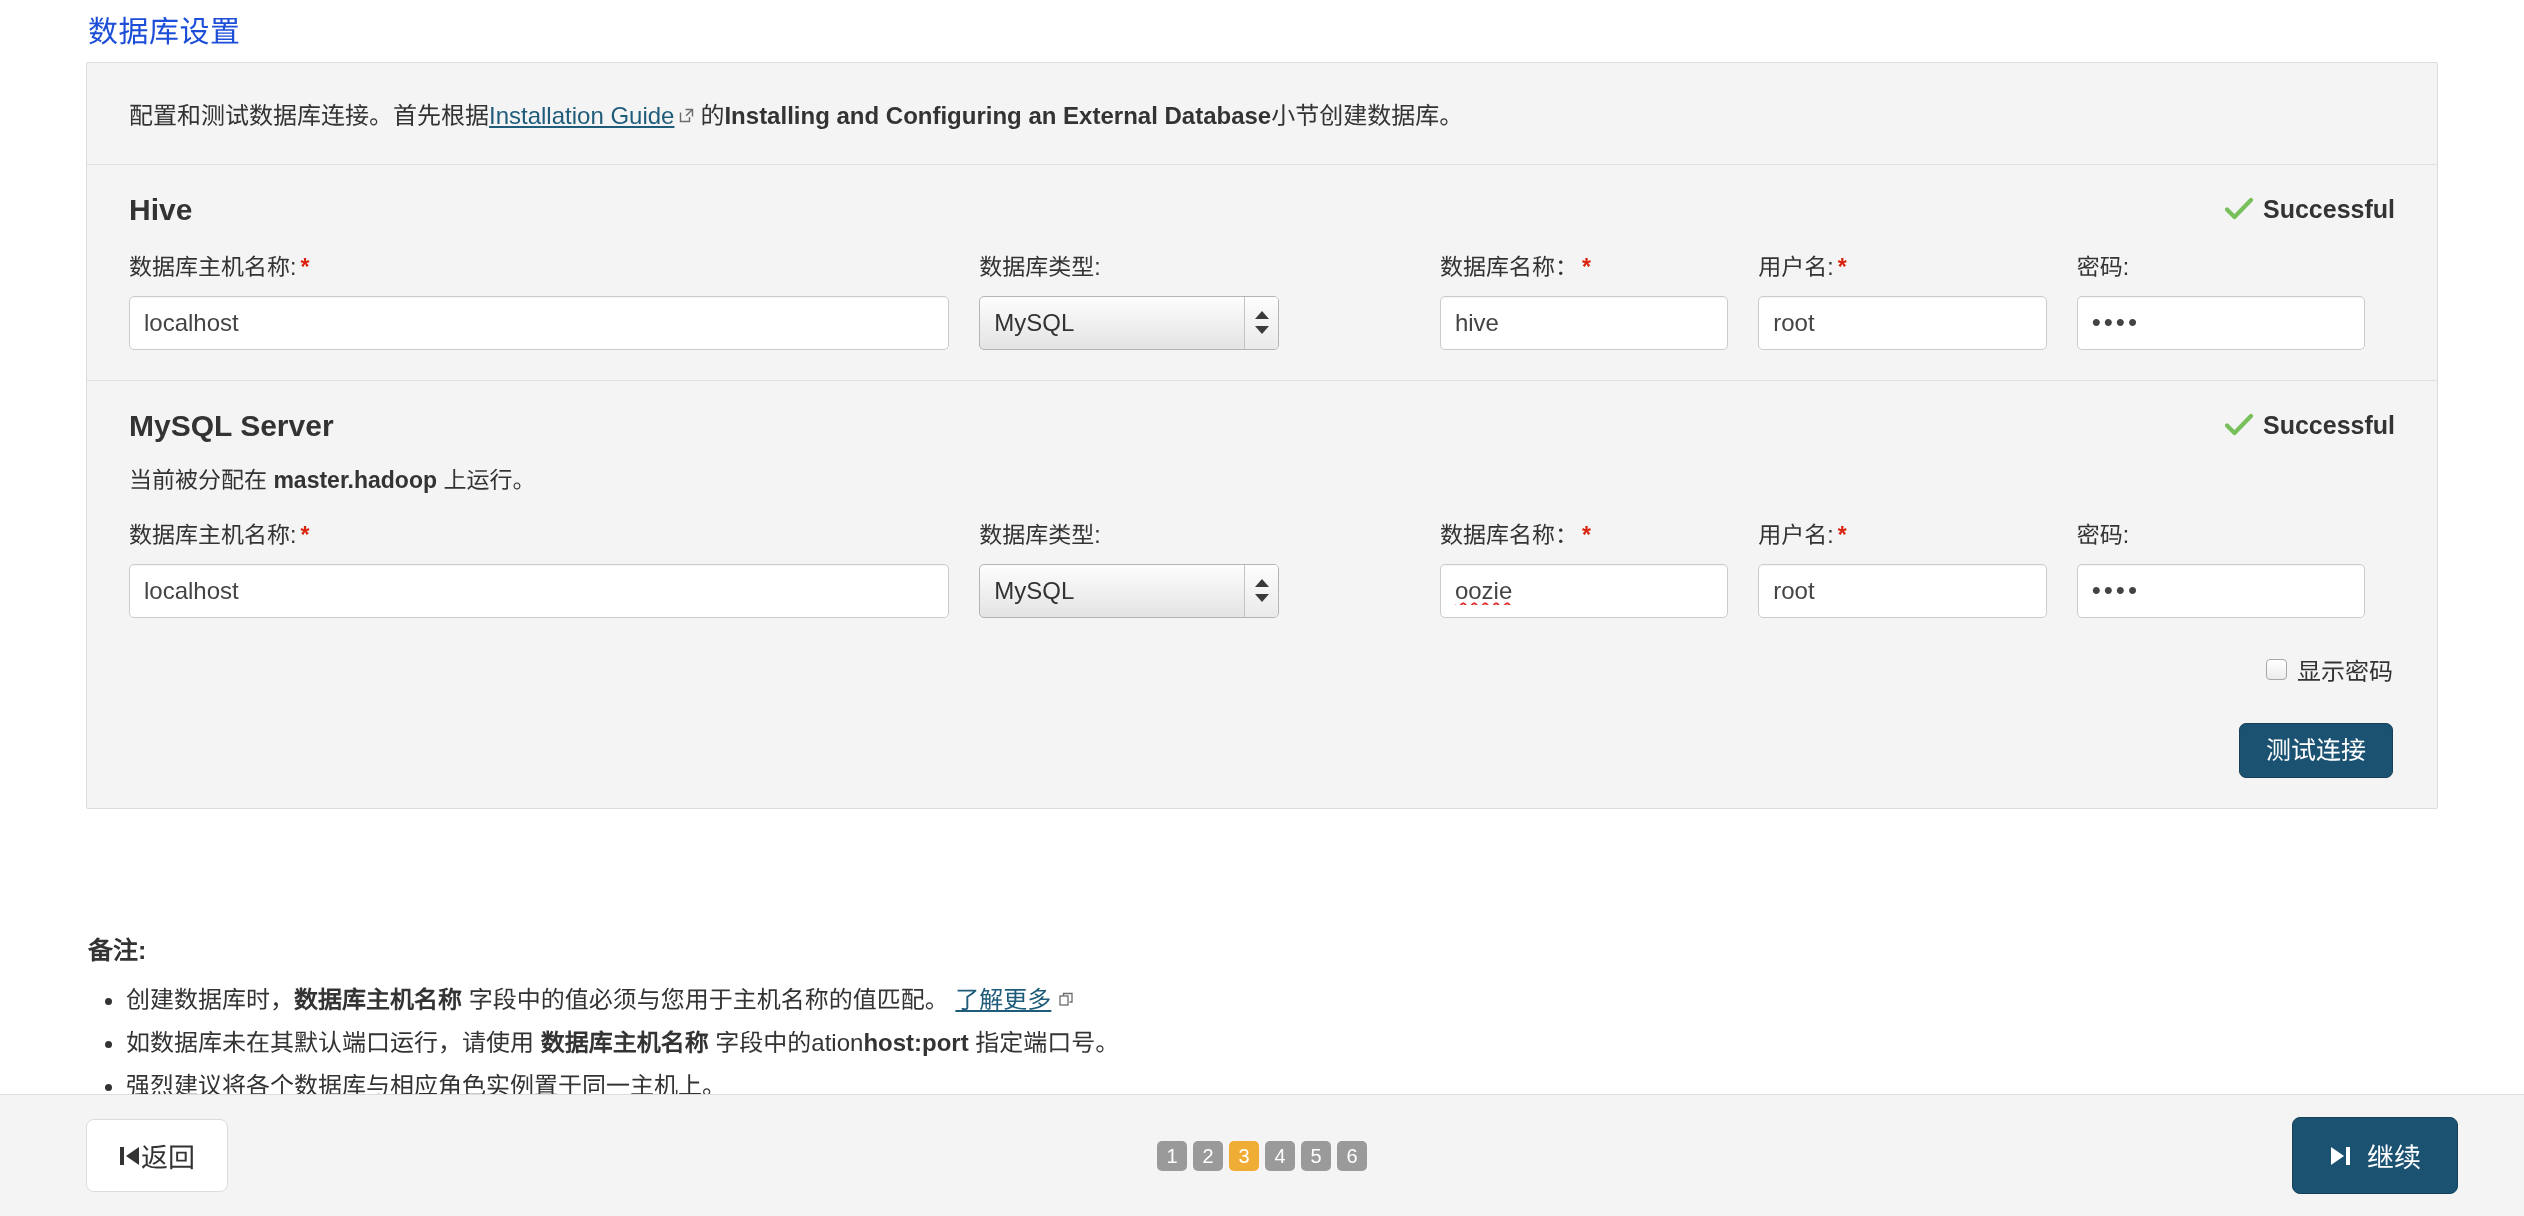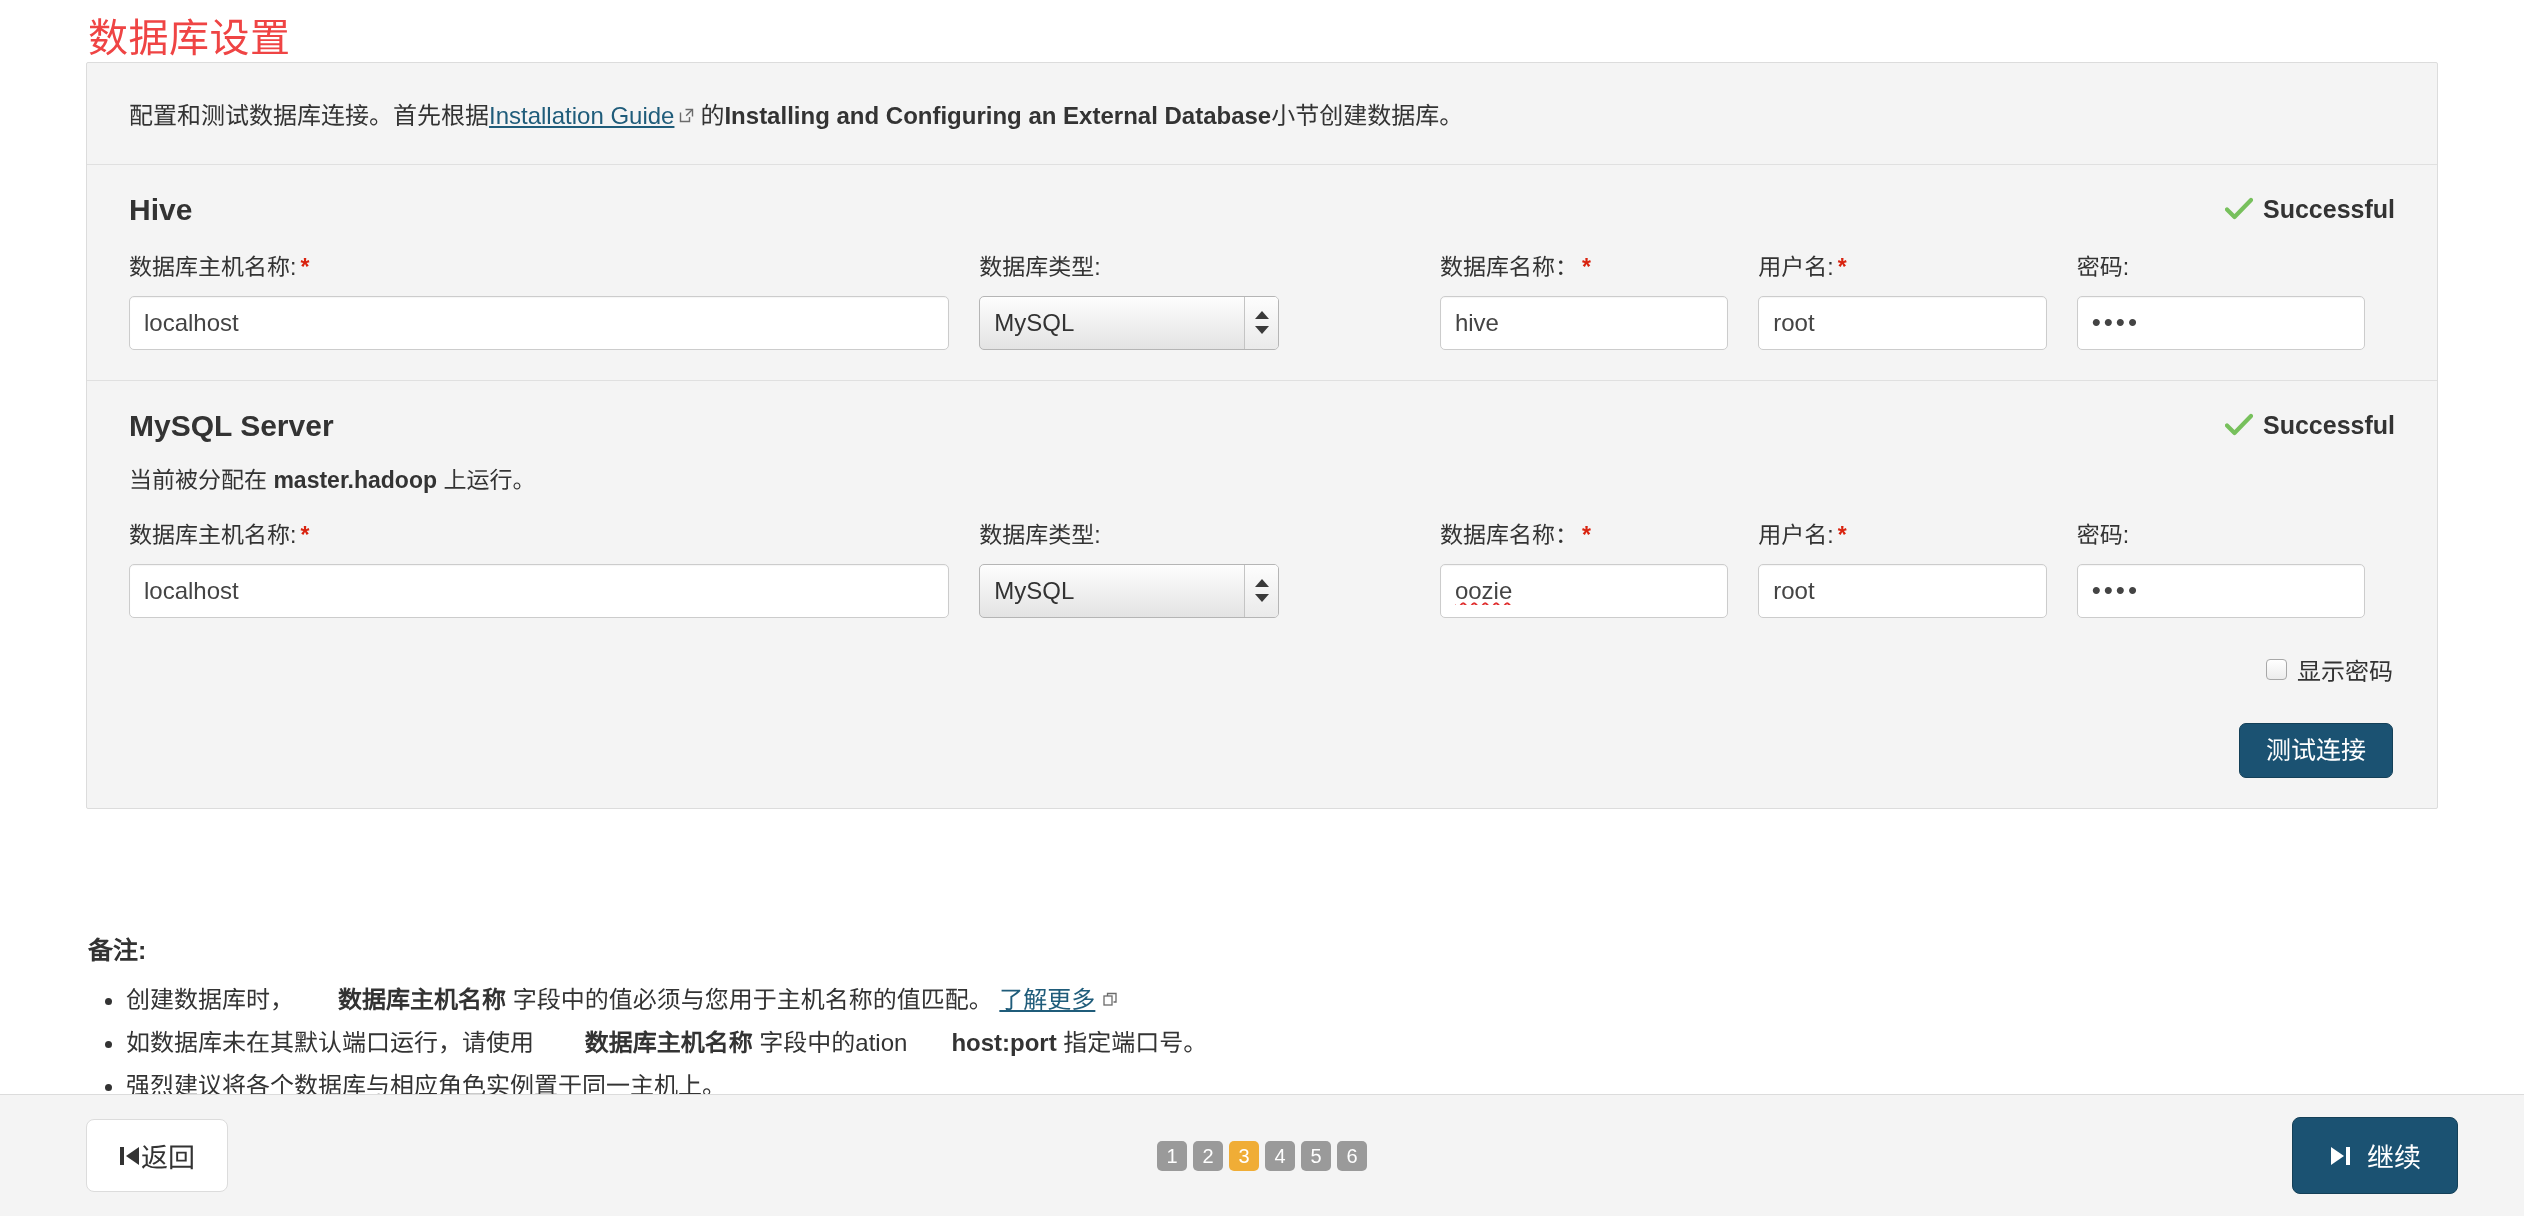"数据库设置" .page-title { color: #ef4444 -> #1d4ed8; font-size: 40px -> 30px }
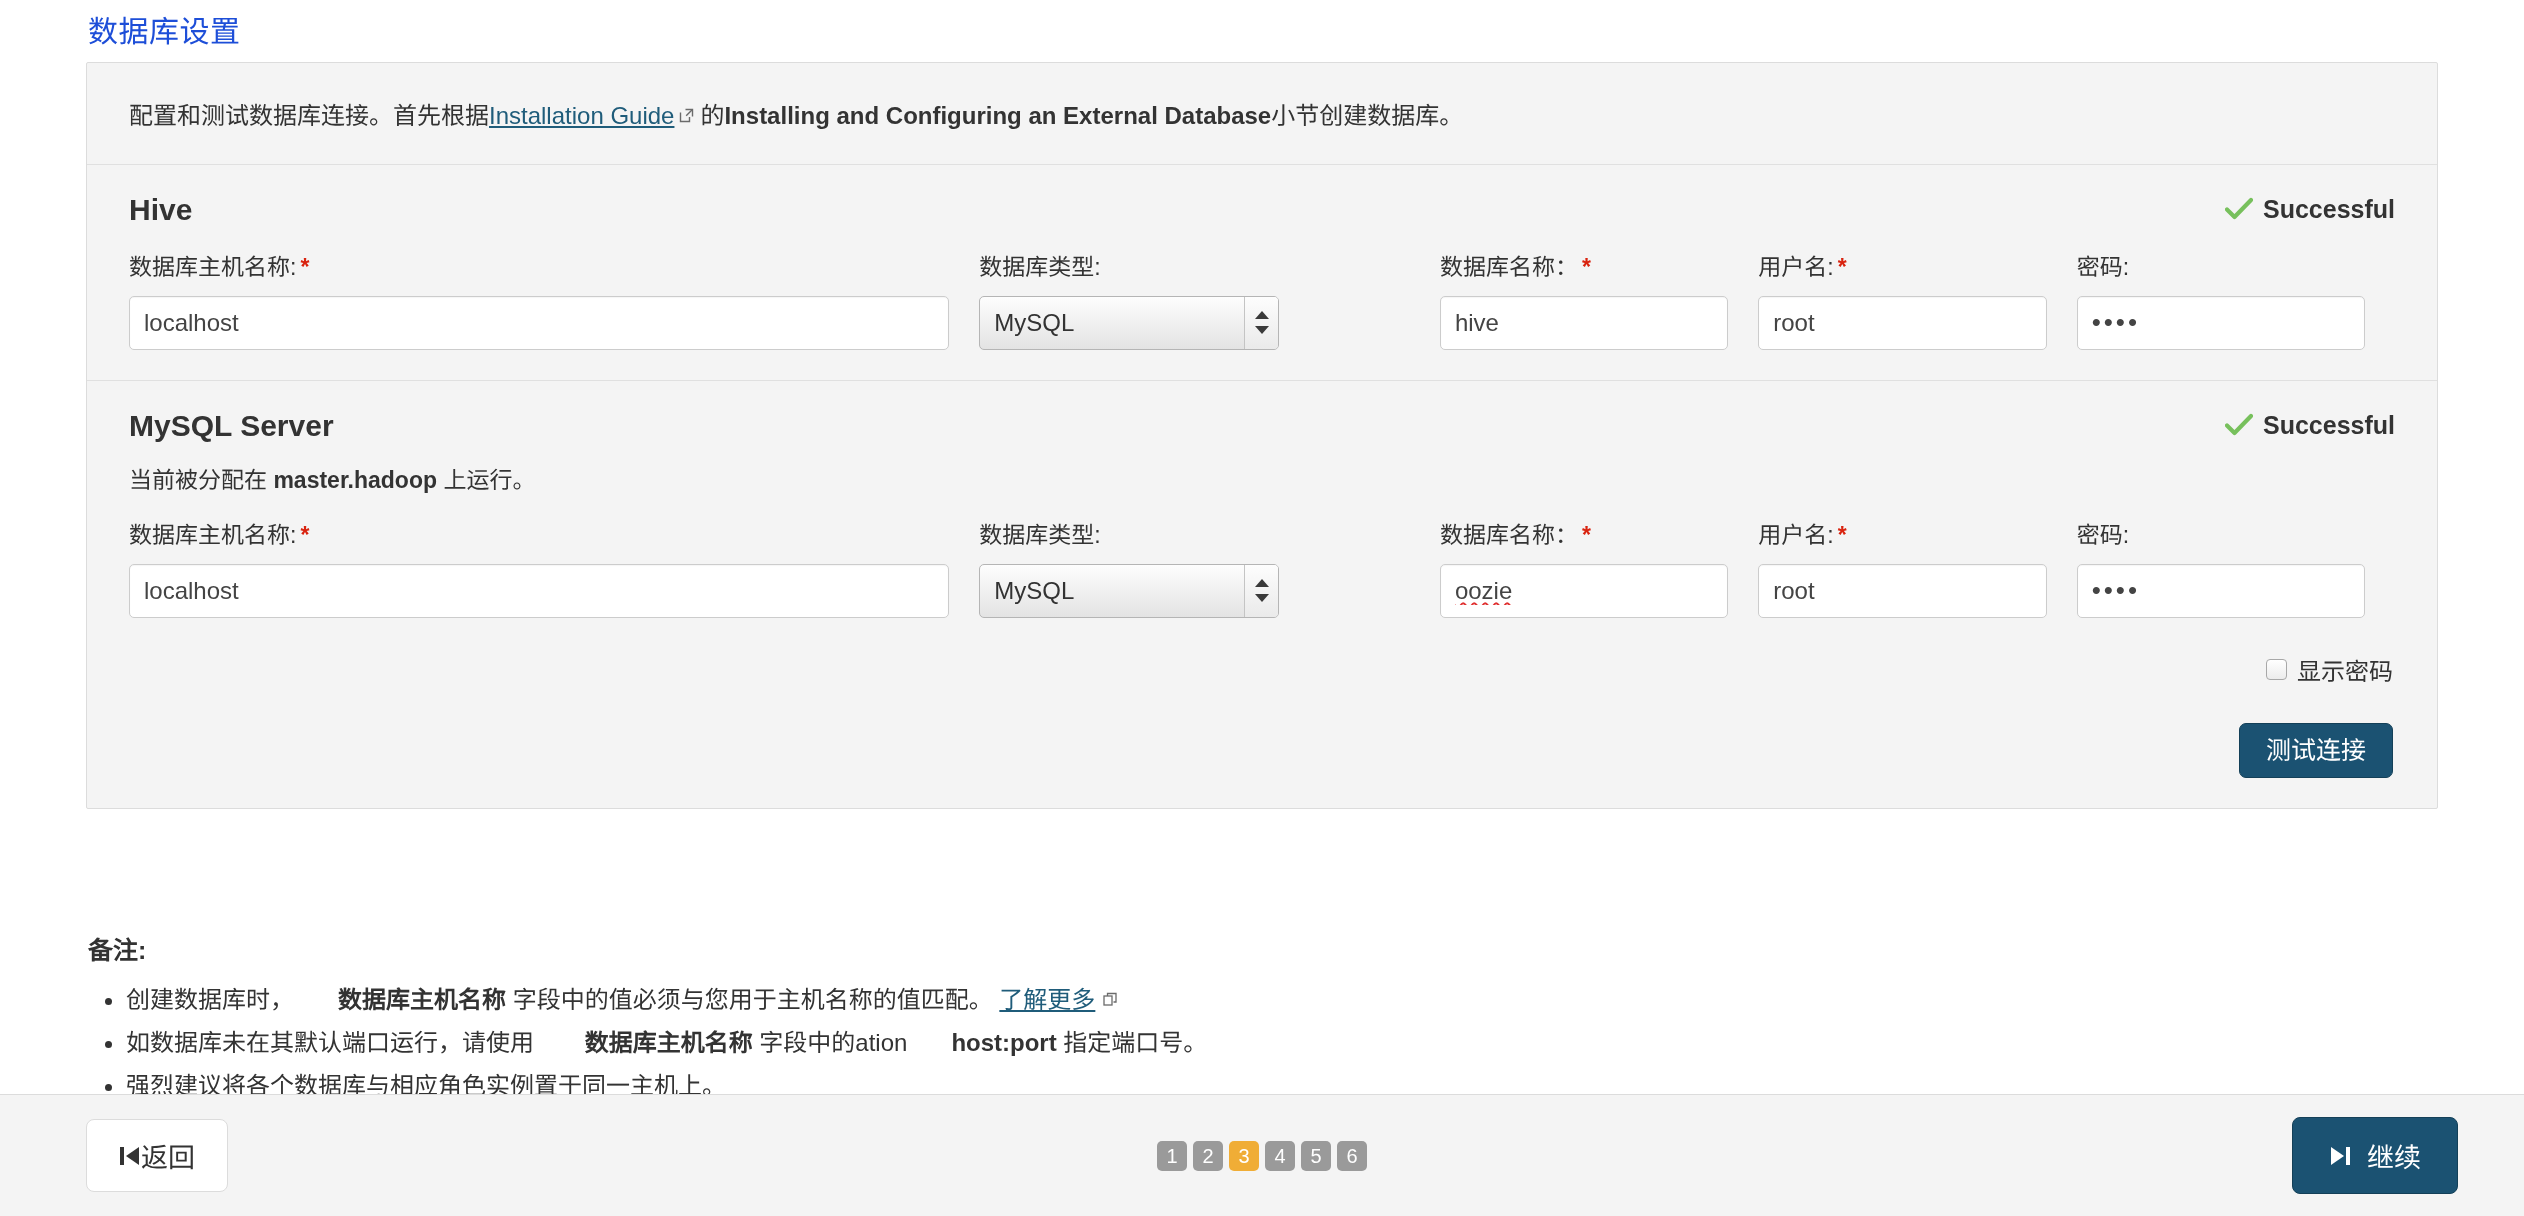"数据库主机名称" .notes li b { margin-left: 44px -> none }
